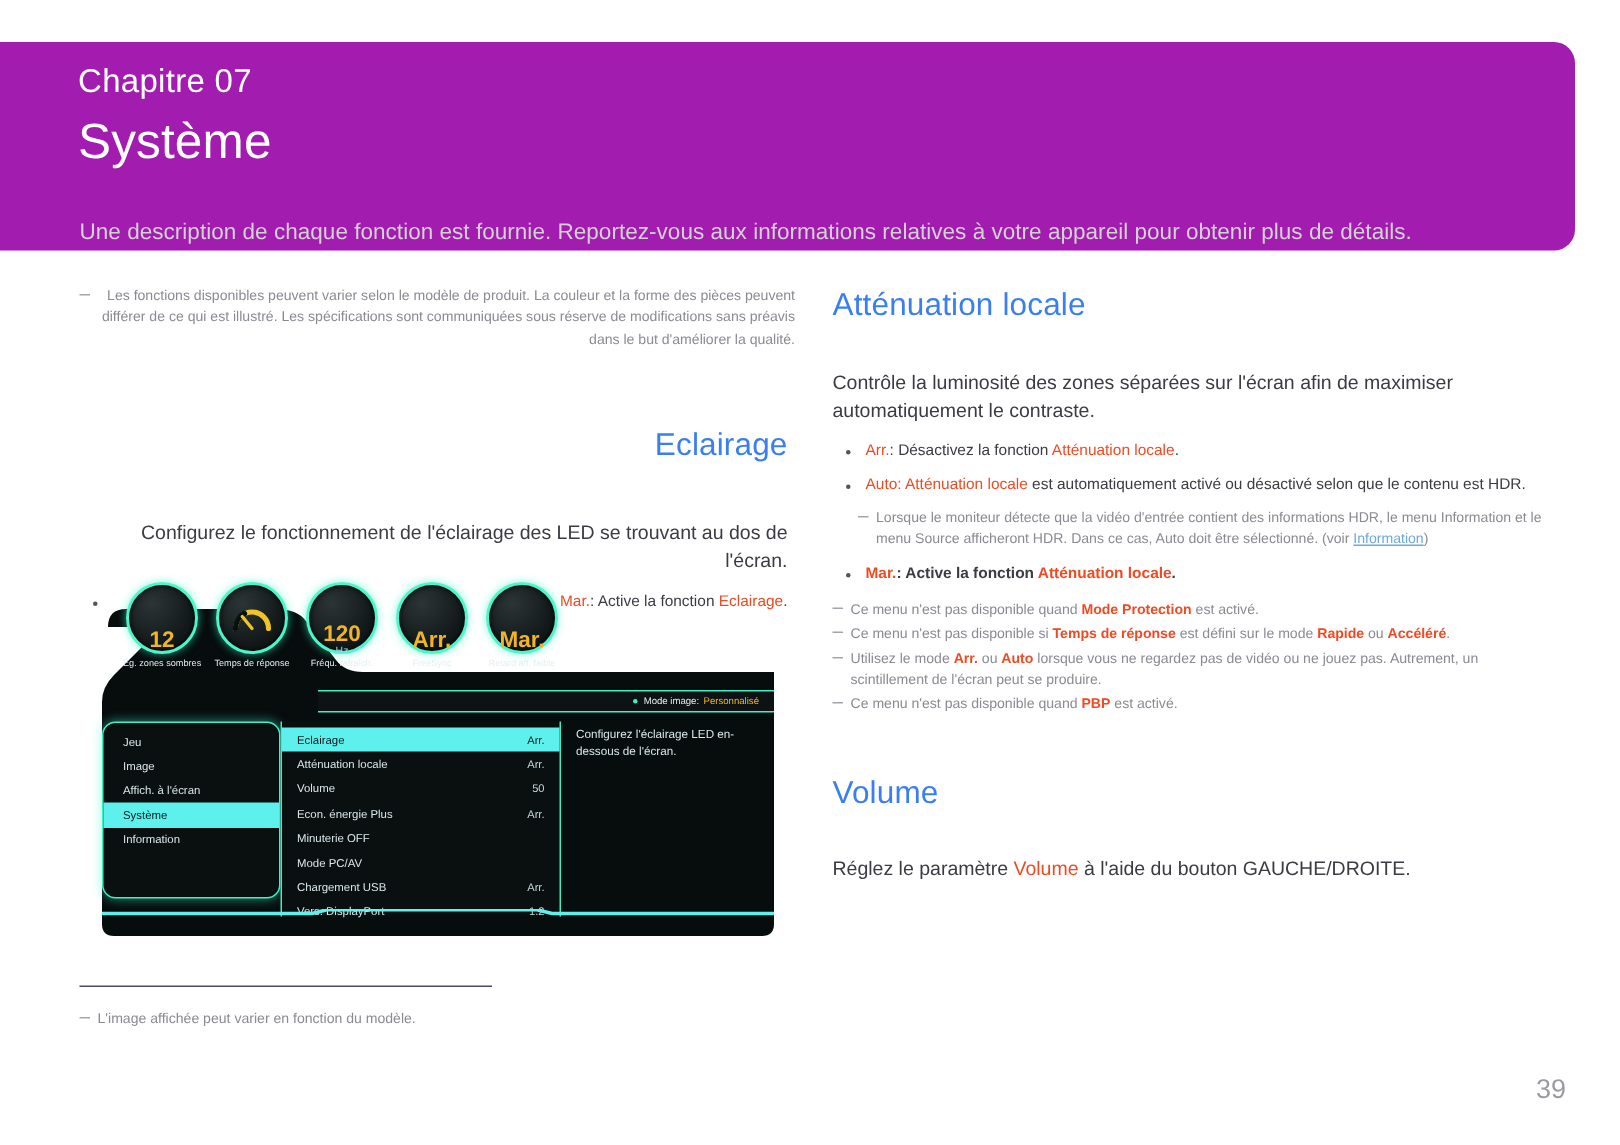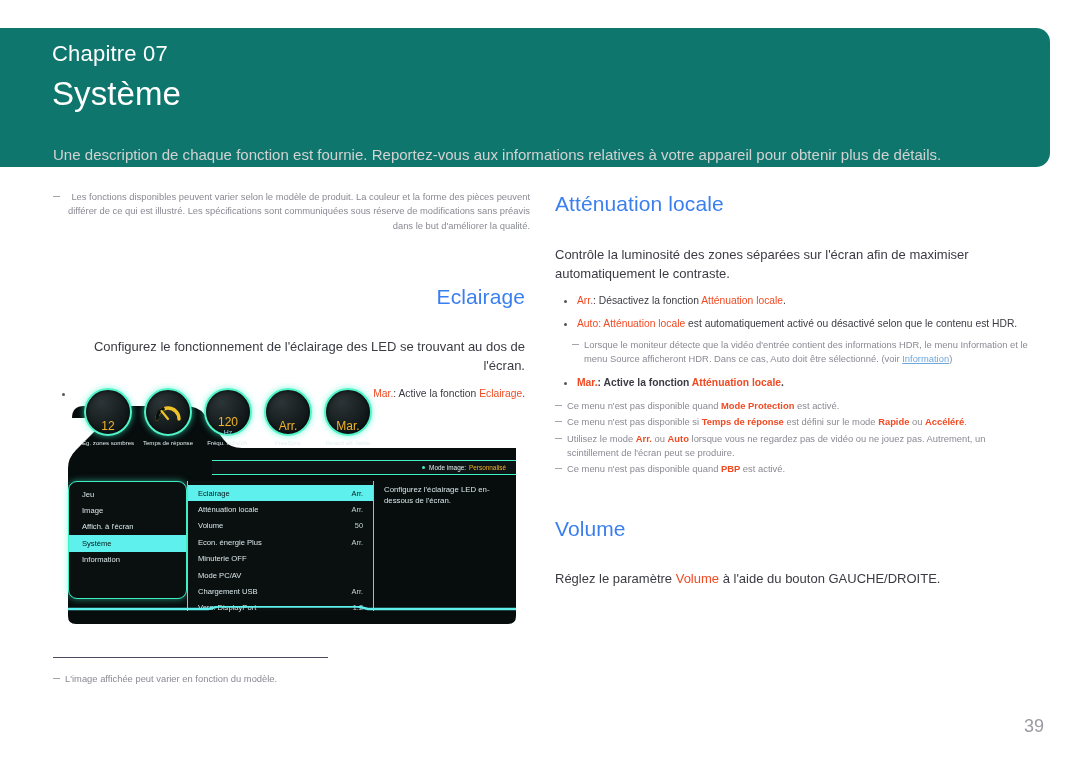"Chapitre 07" #header-banner { background: #0f766e -> #a21caf }
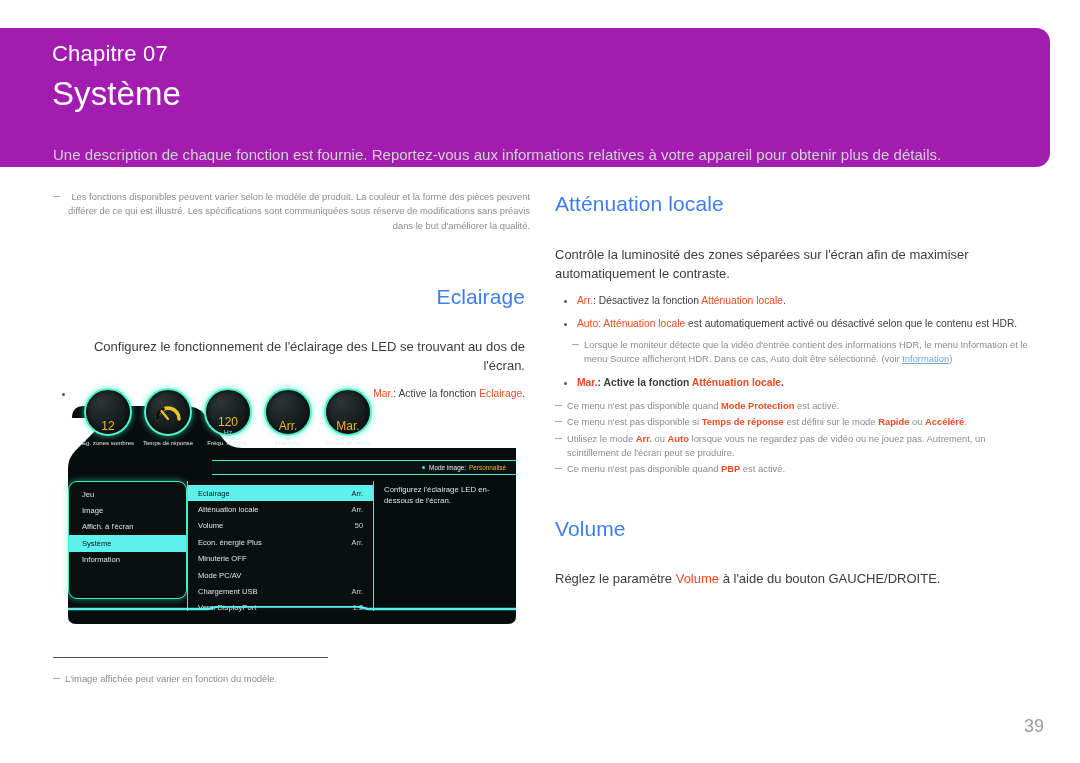"Configurez le fonctionnement de" p.body-text { margin-top: 29px -> 37px }
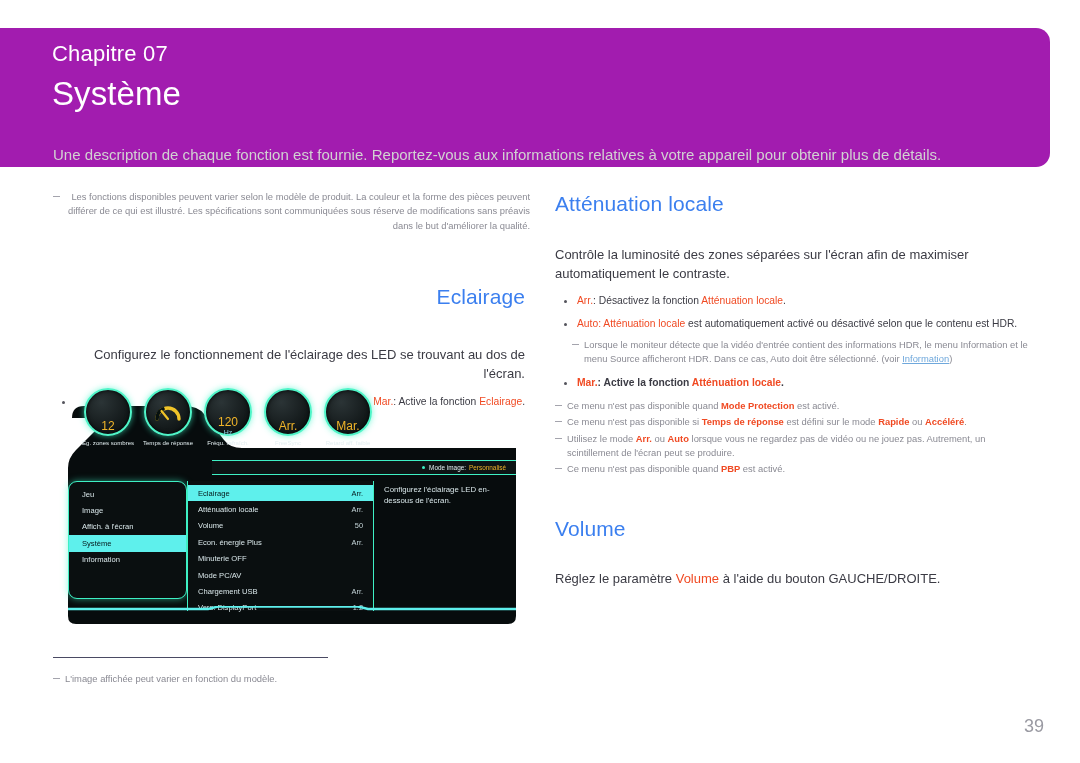"12" .osd-circle .val { font-size: 12px -> 15px; font-weight: normal -> bold }
